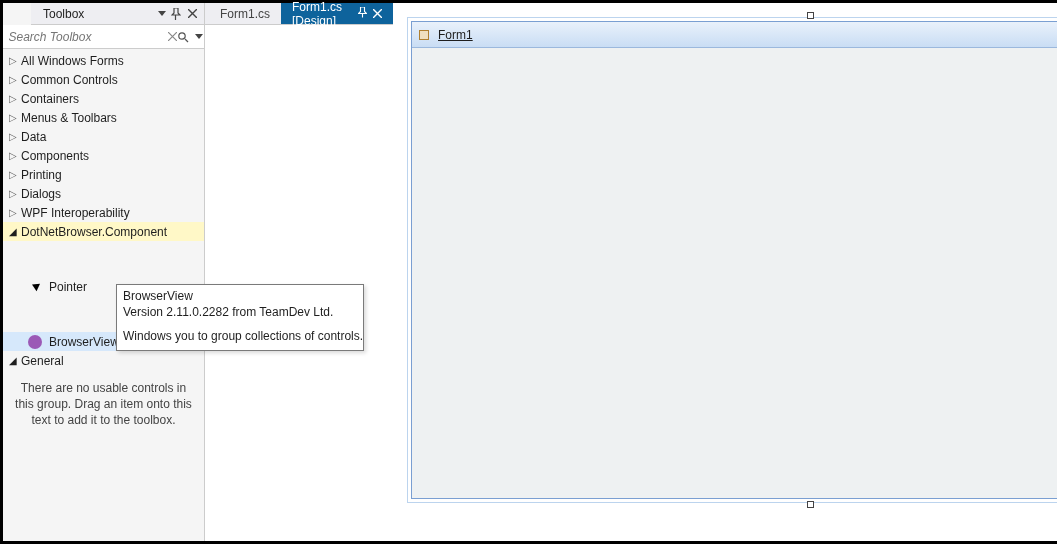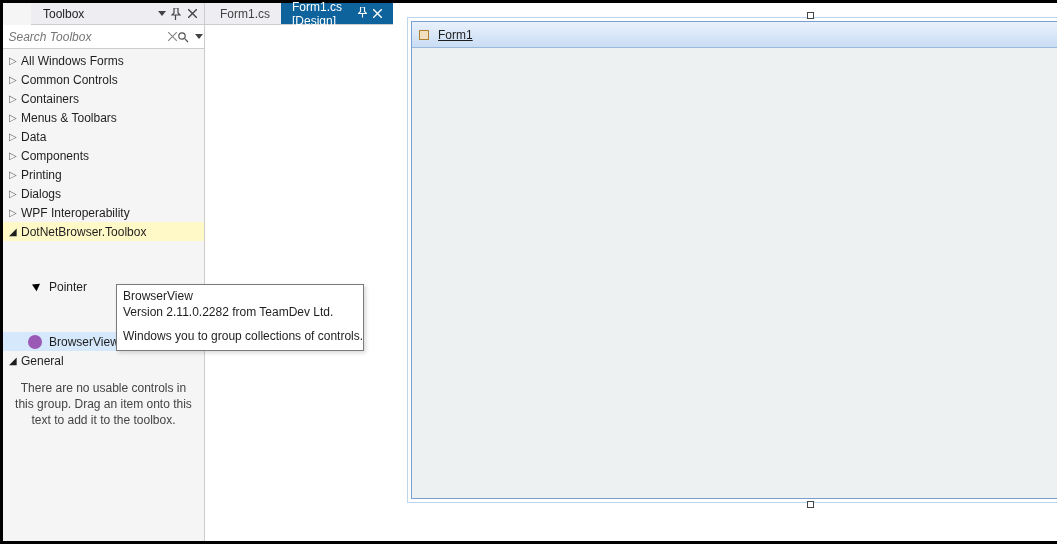"DotNetBrowser.Toolbox" span { text: DotNetBrowser.Toolbox -> DotNetBrowser.Component }
